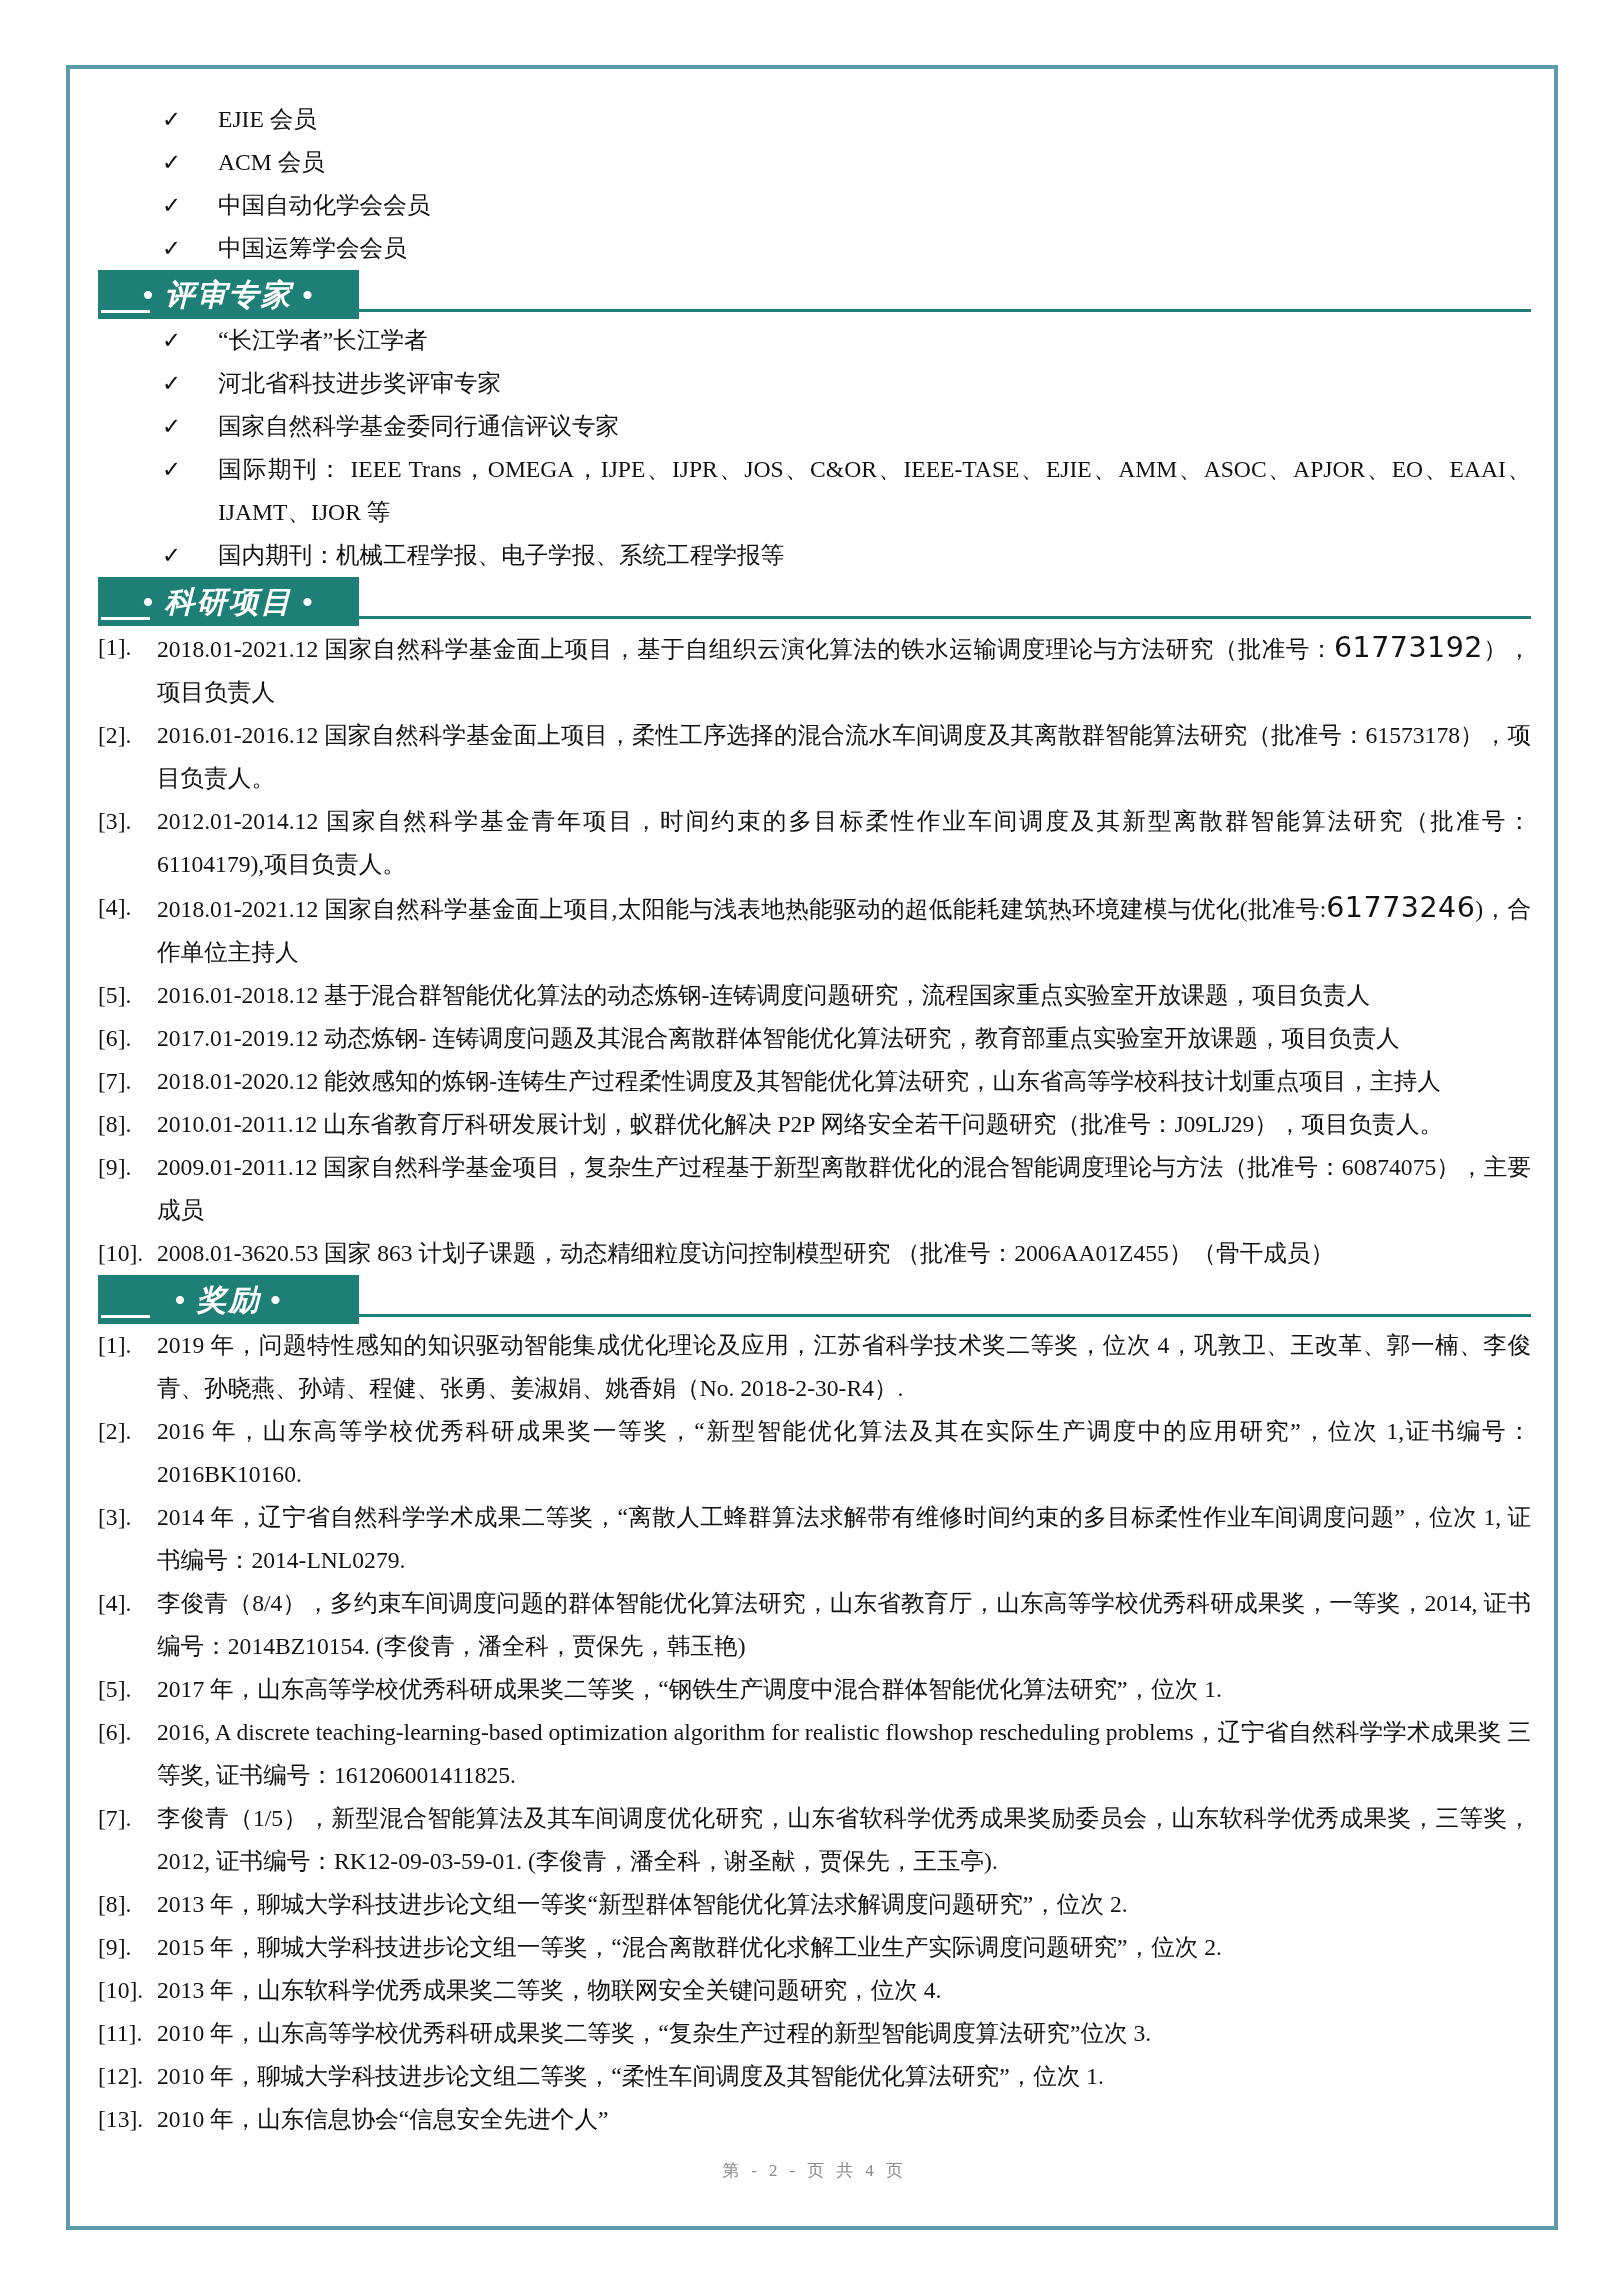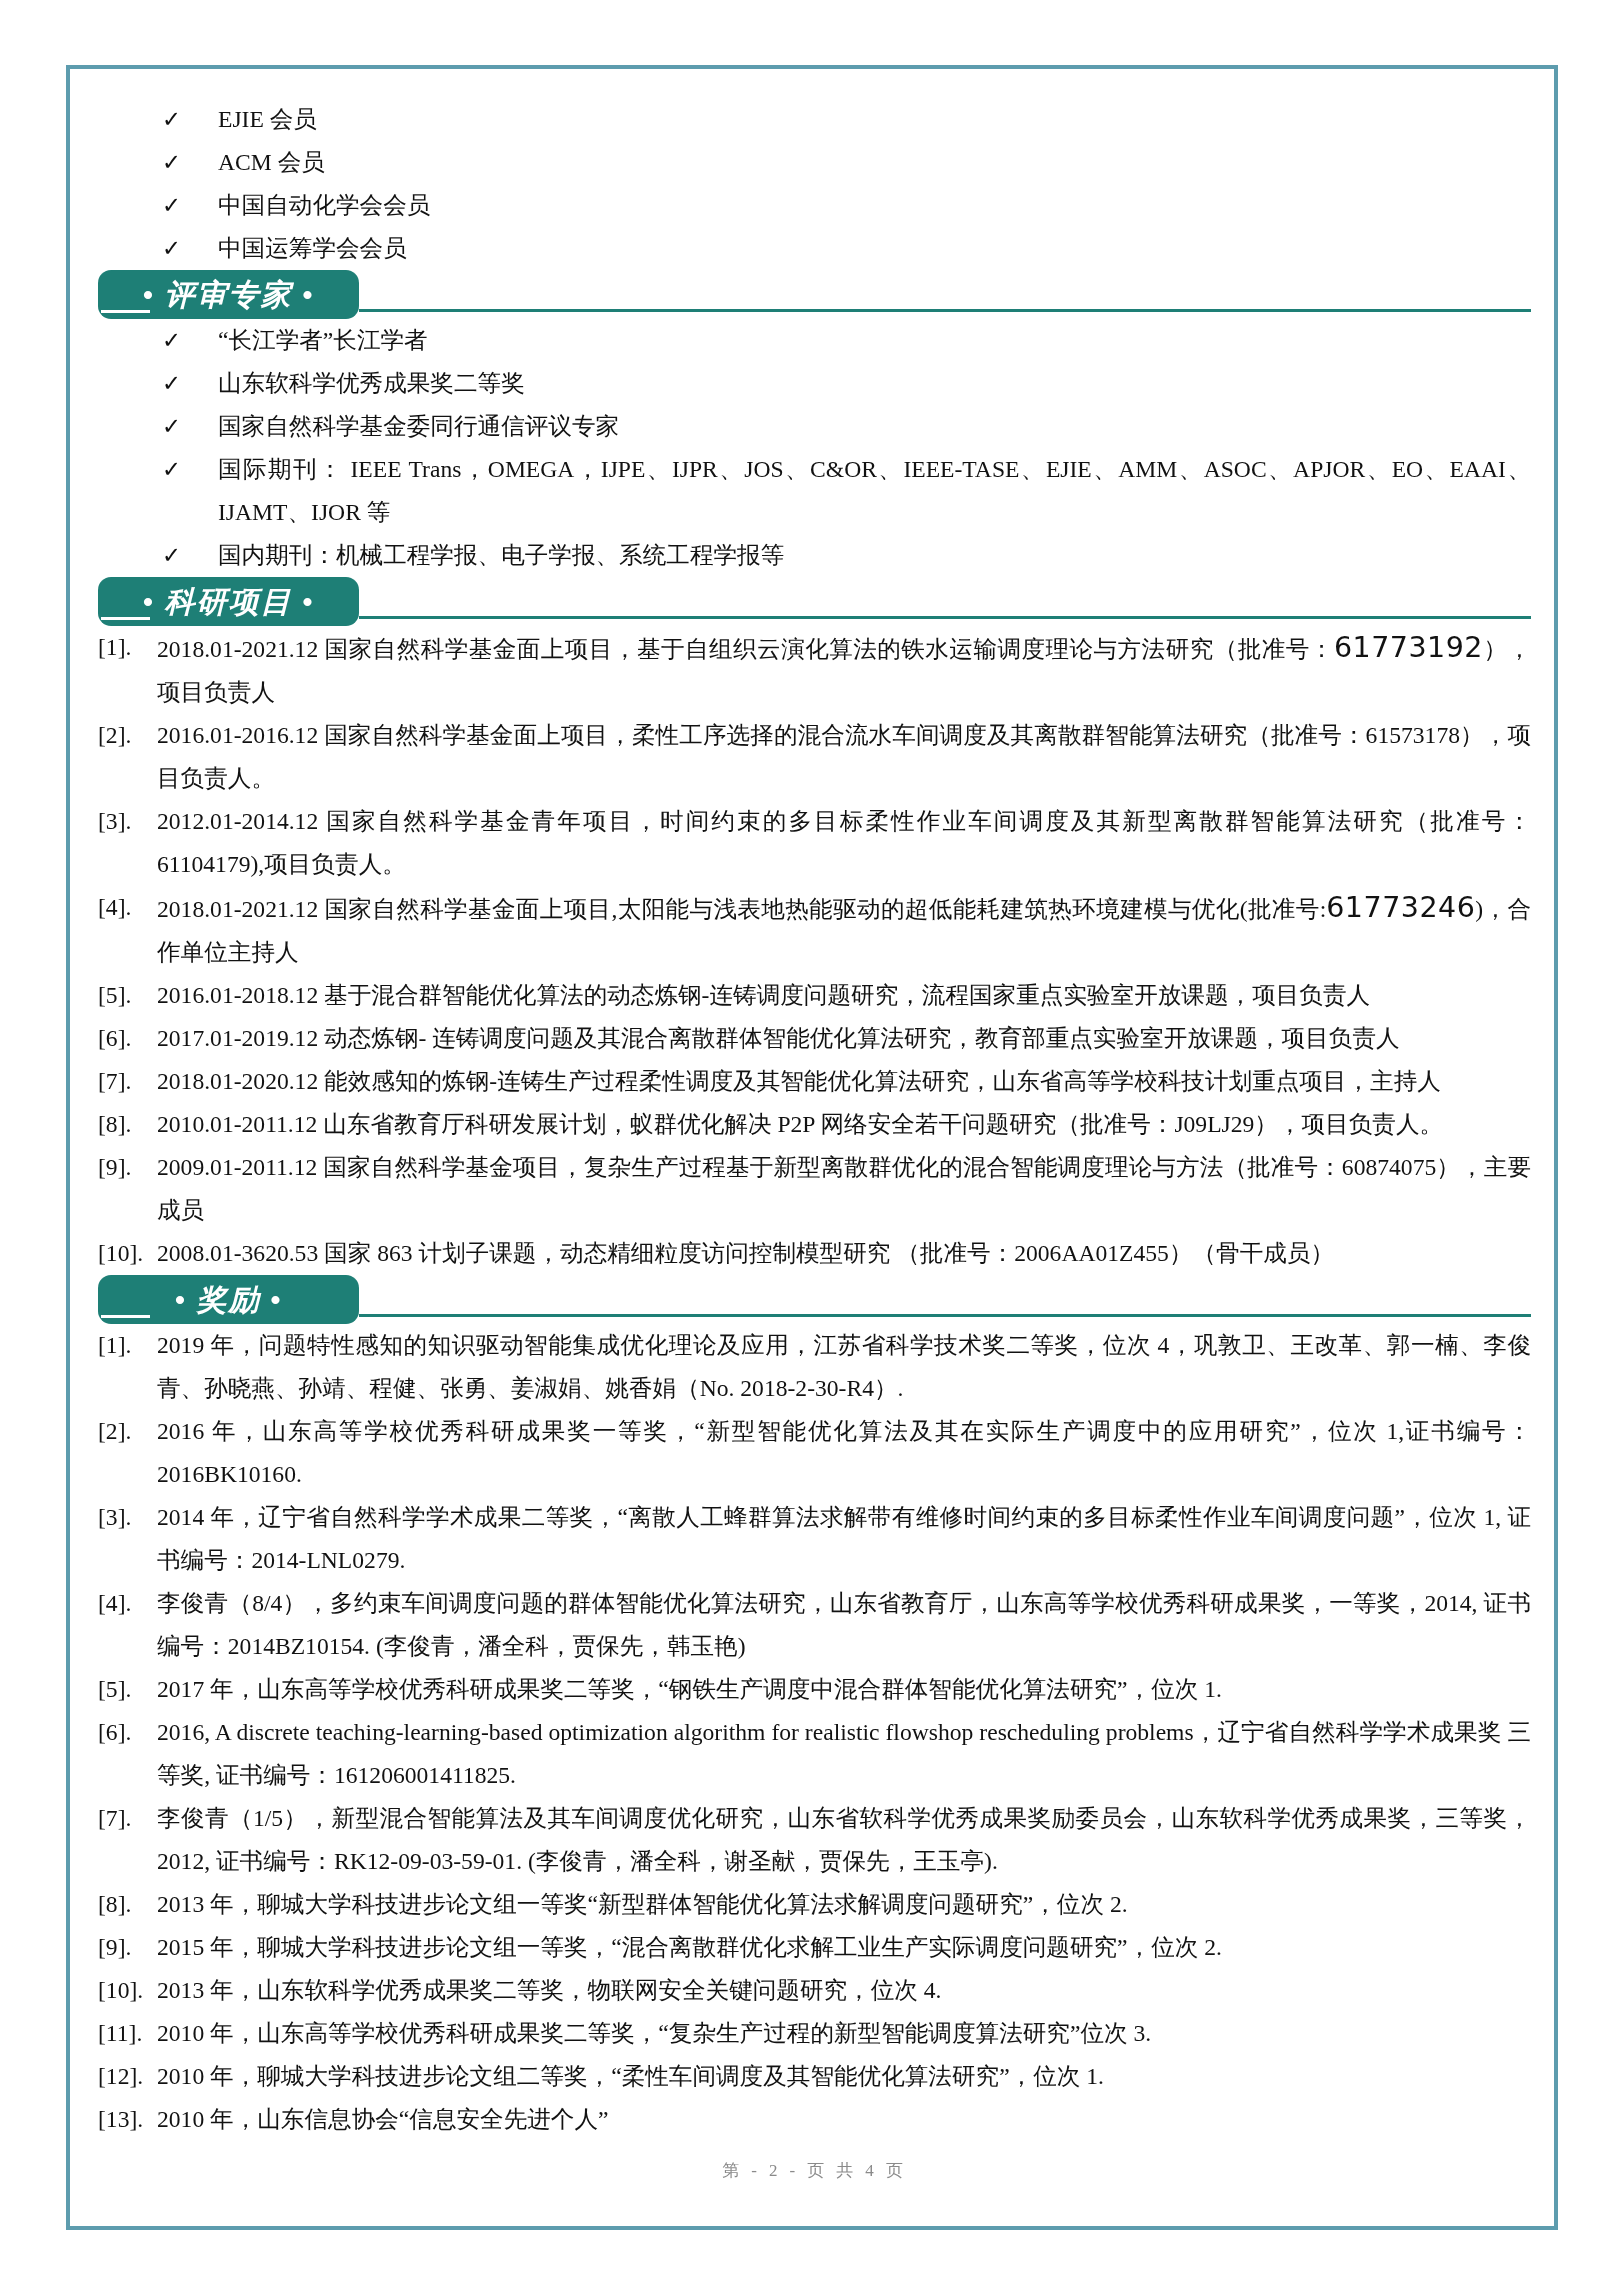"• 评审专家 •" .header-box { border-radius: 13px -> none }
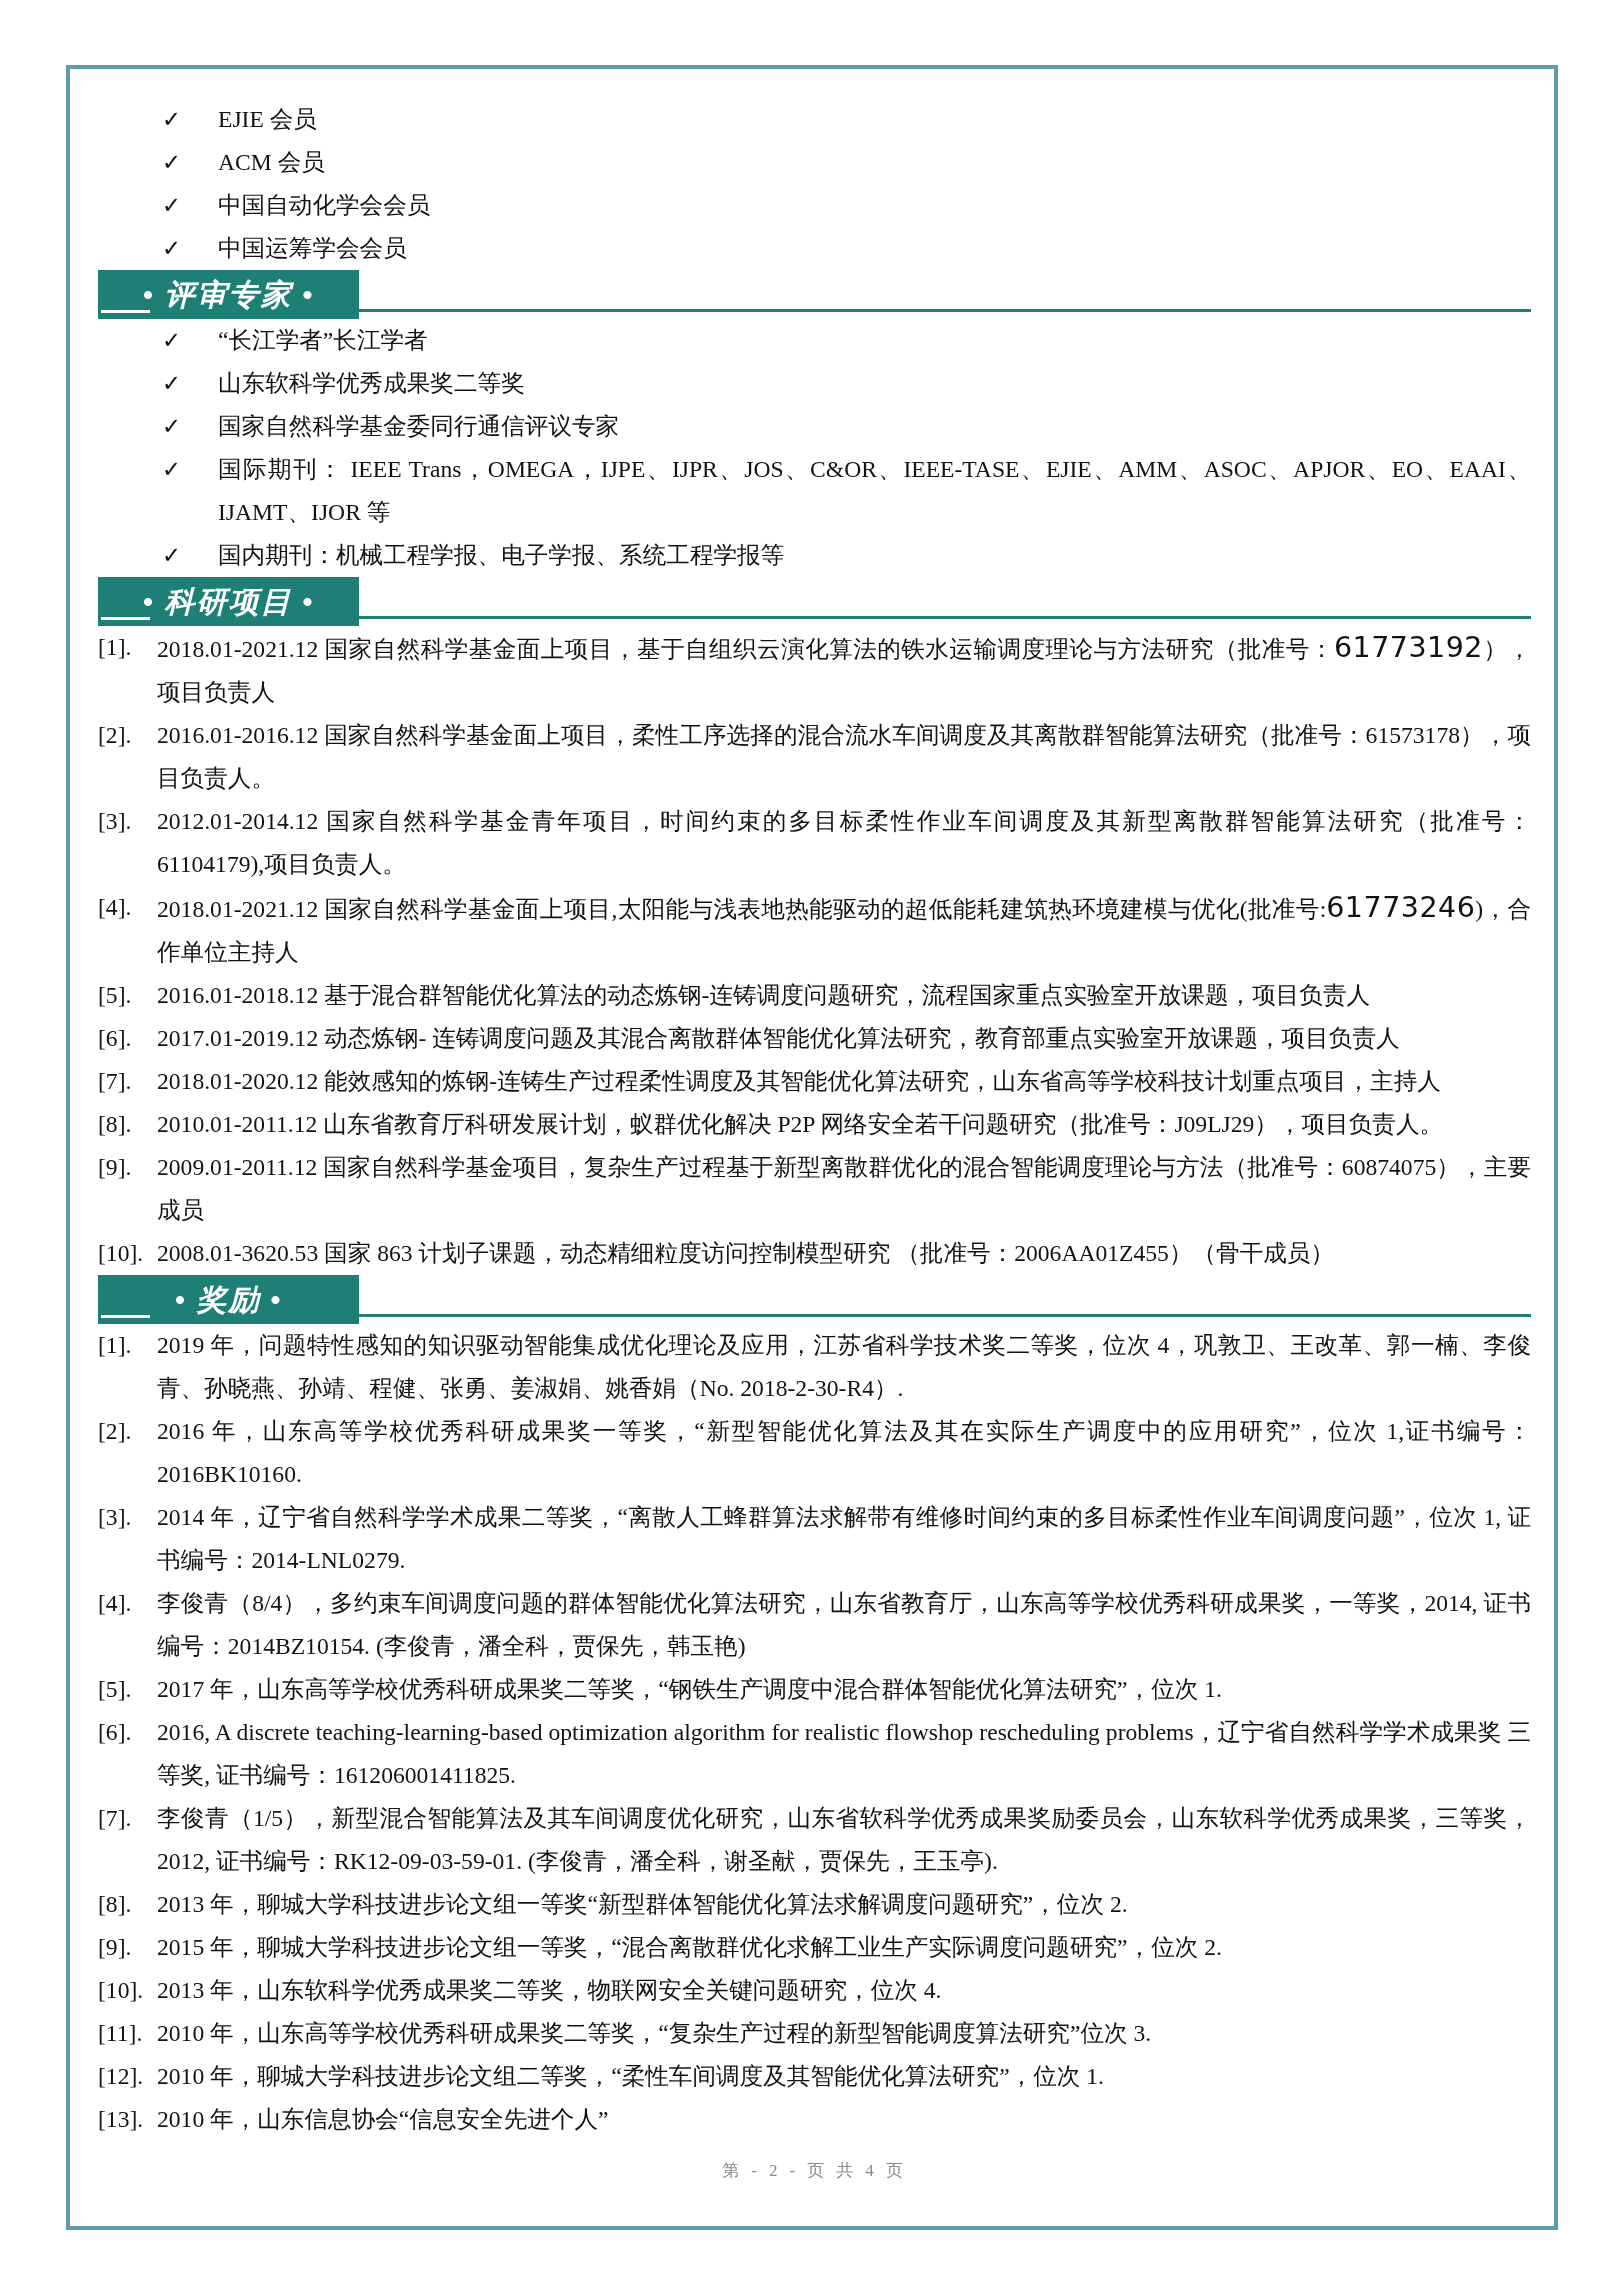"山东软科学优秀成果奖二等奖" span { text: 山东软科学优秀成果奖二等奖 -> 河北省科技进步奖评审专家 }
